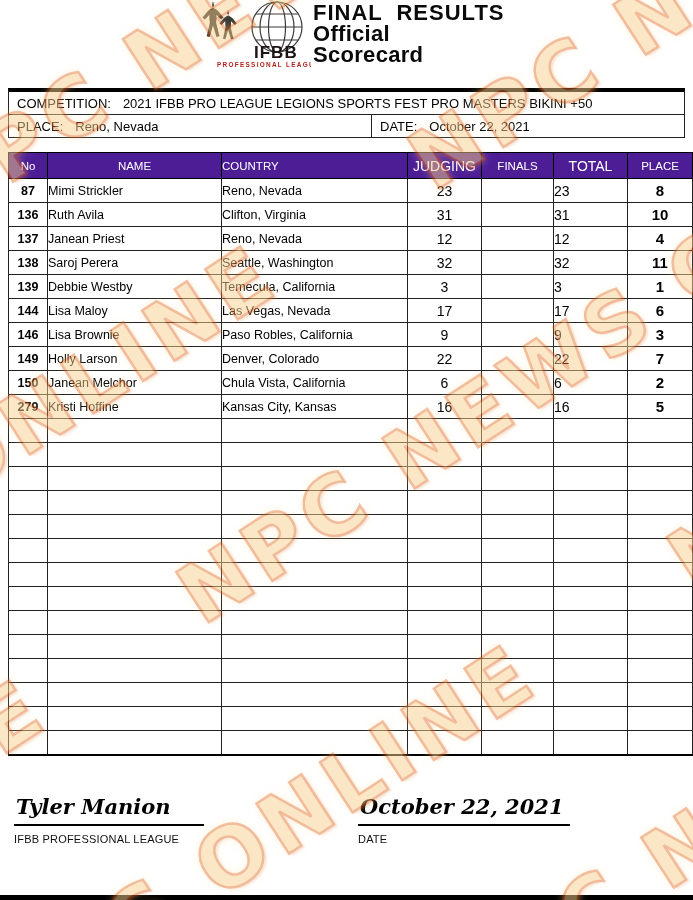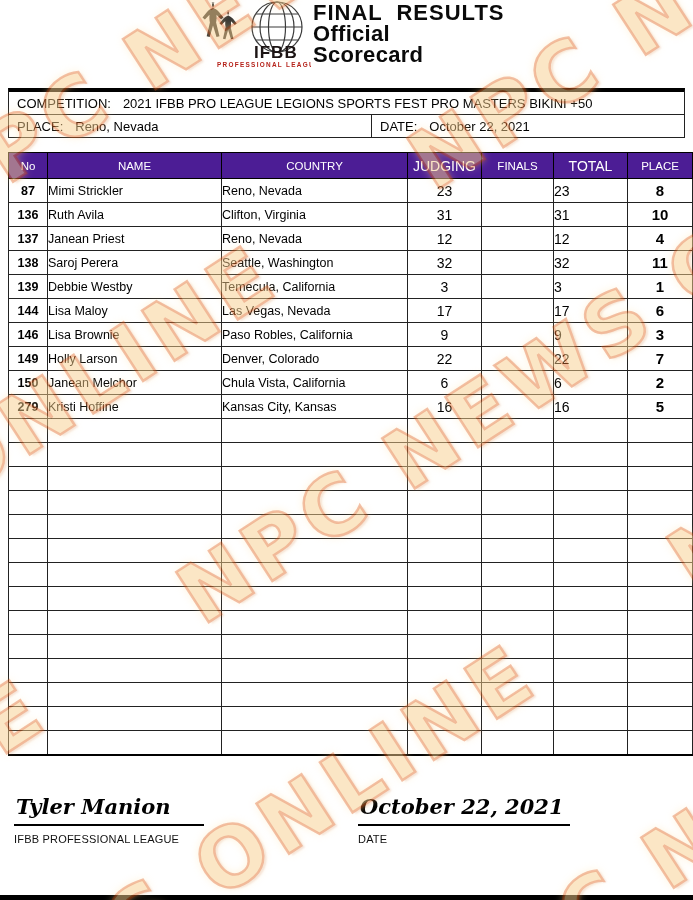"COUNTRY" th.c-country { text-align: center -> left }
